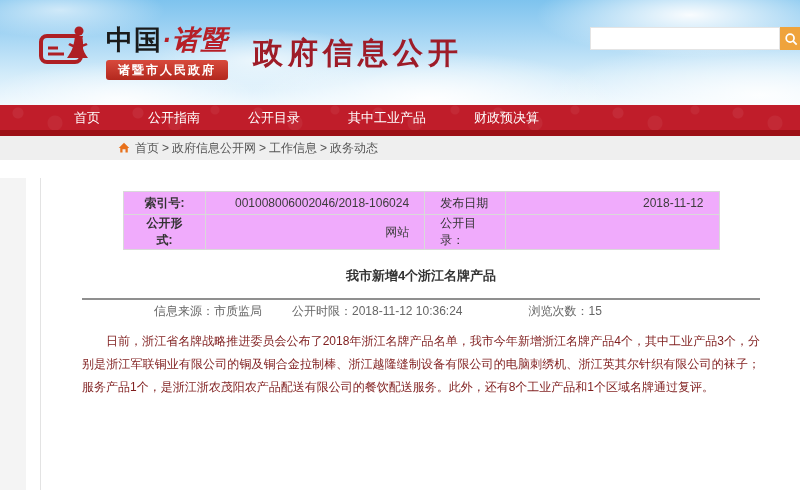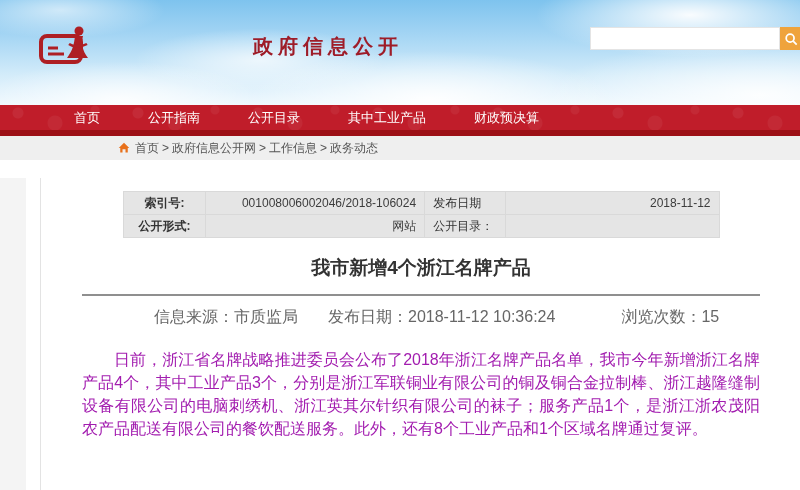"中国·诸暨" div.logo-text { html: none -> <div> <div> <span>中国</span><span>·</span><span>诸暨</span> </div> <div>诸暨市人民政府</div> </div> }
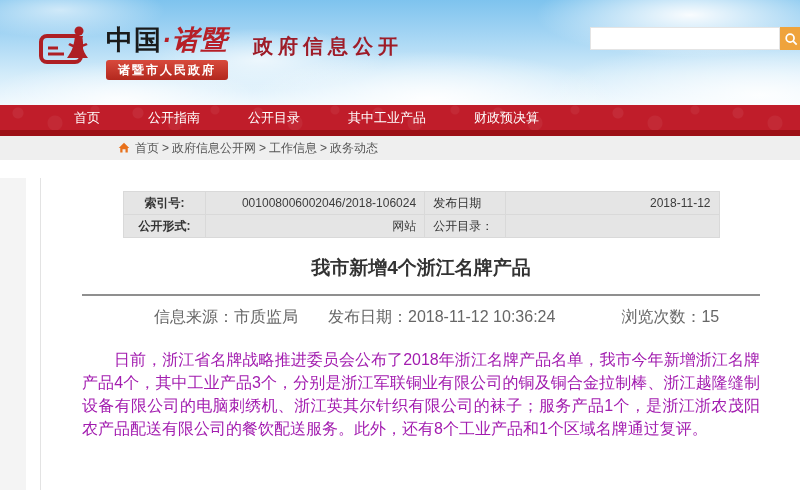"政府信息公开" .site-title { font-size: 20px -> 30px }
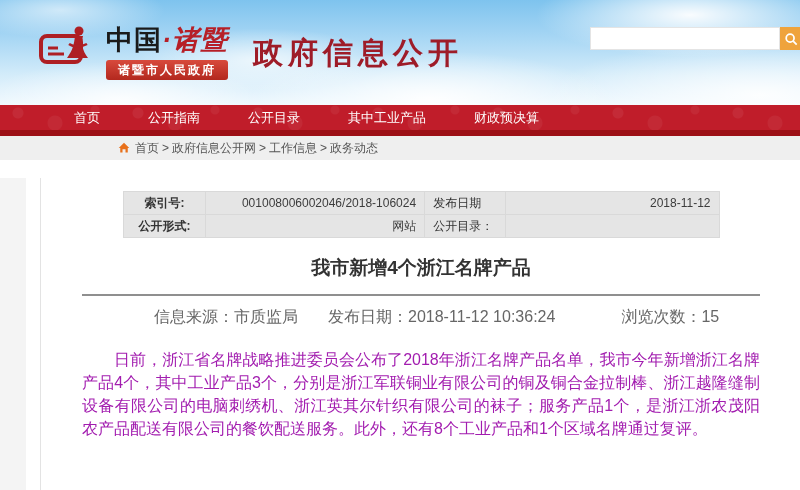"索引号:" table.meta td { background: #e5e5e5 -> #f0abfc; padding: 0 8px -> 0 15px }
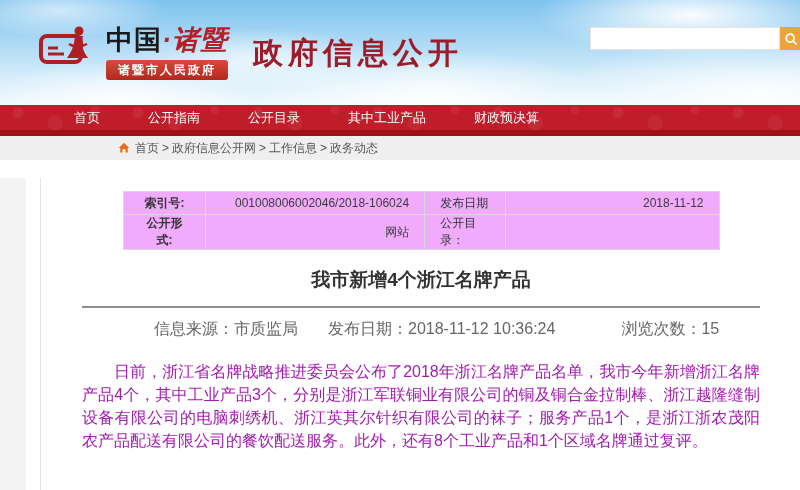"我市新增4个浙江名牌产品" .art-title { font-size: 19px -> 13px }
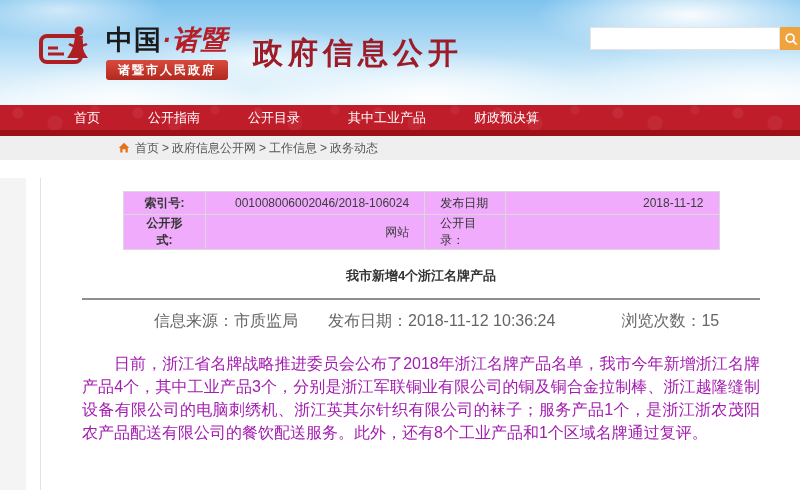"信息来源：市质监局" .info-line { font-size: 16px -> 12px; margin-top: 11px -> 3px }
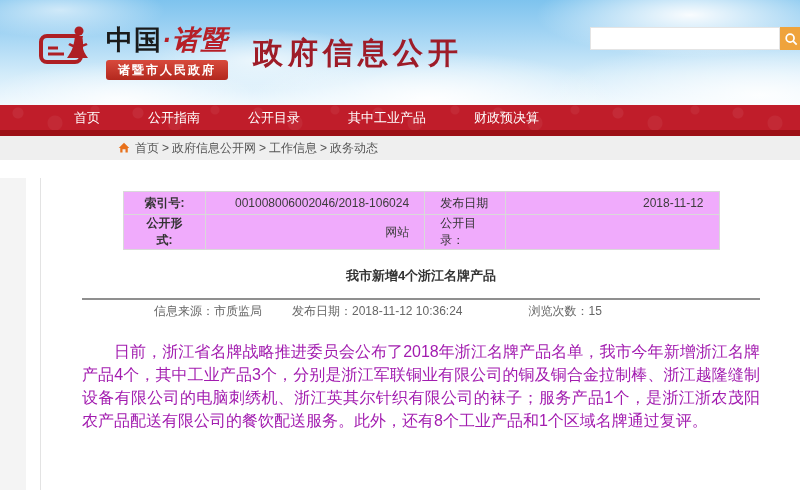"发布日期：" span { text: 发布日期 -> 公开时限 }
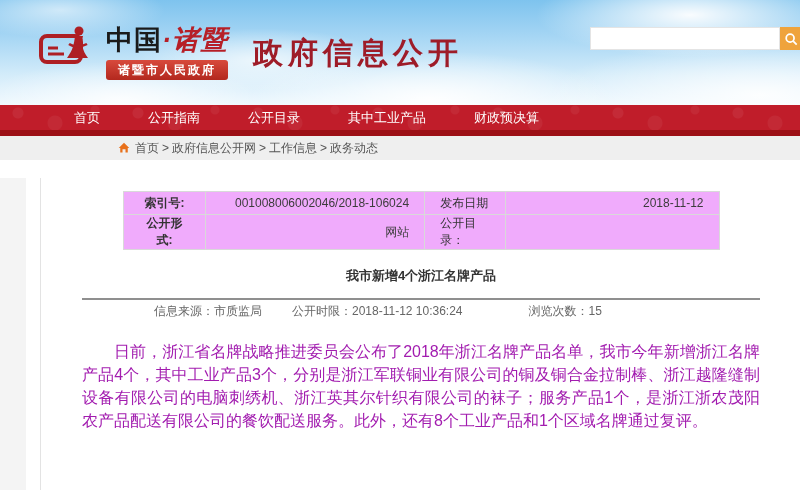"日前，浙江省名牌战略推进委员会公布了2018年浙江名牌产品名单，我市今年新增浙江" .art-body { color: #a21caf -> #7f1d1d; font-size: 16px -> 12px; margin-top: 20px -> 10px }
